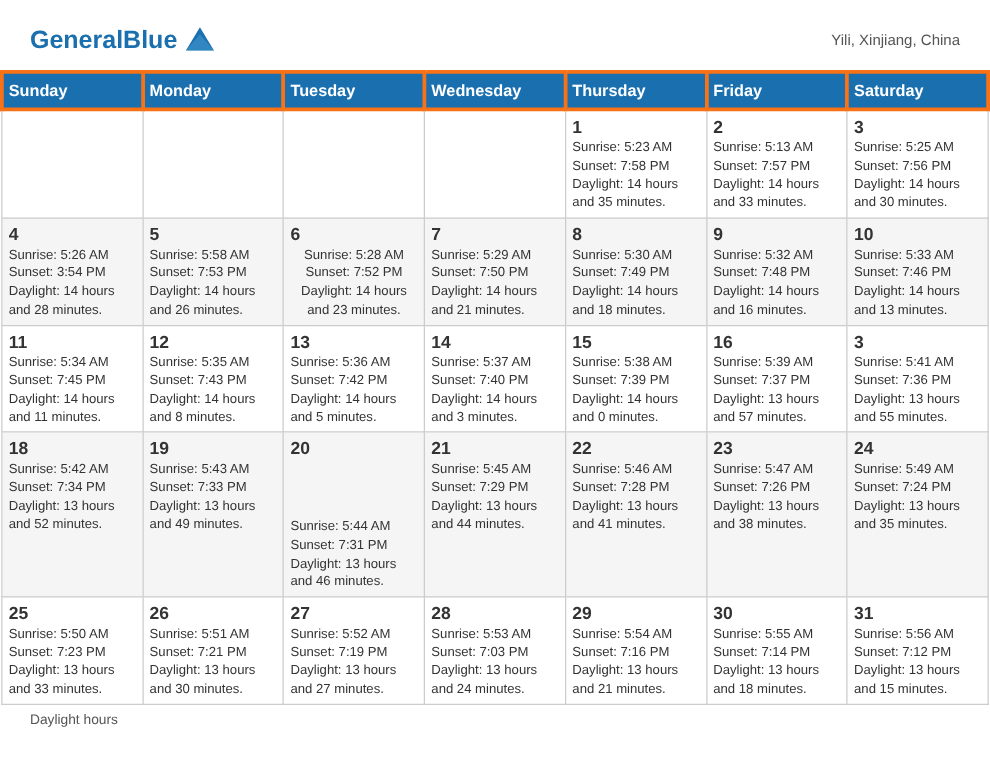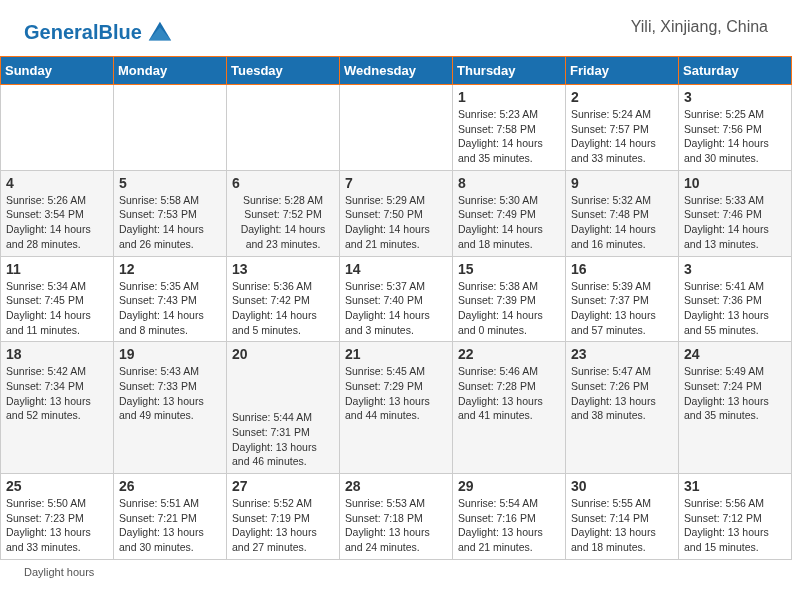"GeneralBlue" .header { align-items: flex-start -> center }
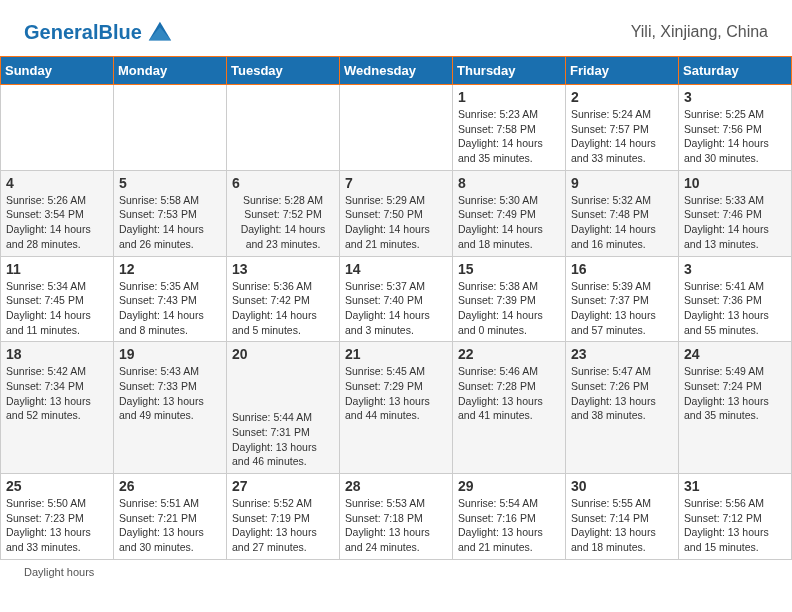"Yili, Xinjiang, China" .location-title { font-size: 16px -> 12px }
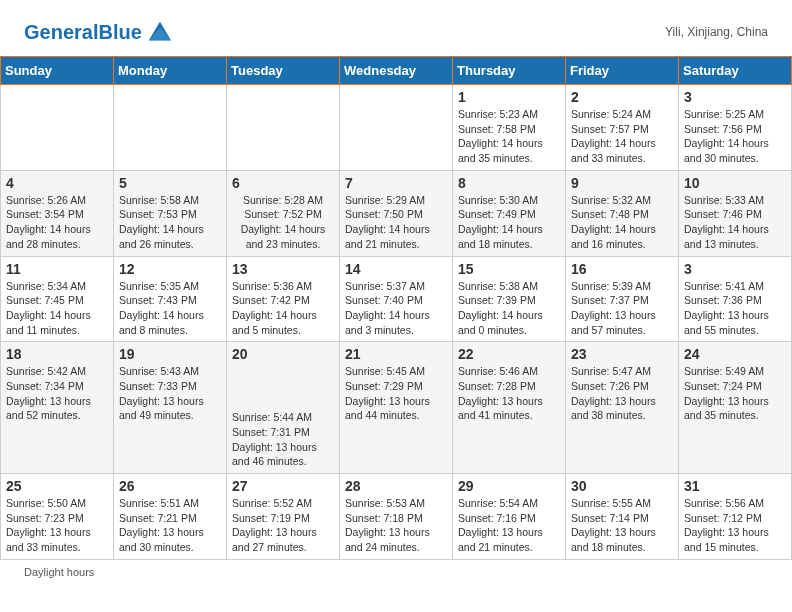"Sunday" .calendar thead th { border: 1px solid #f97316 -> 3px solid #f97316 }
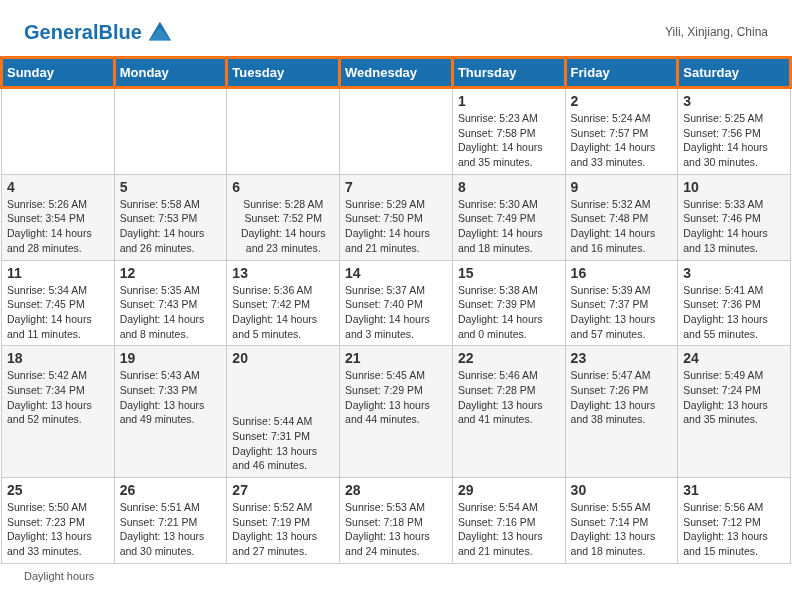"Sunrise: 5:24 AM" div.day-info { text: 5:24 -> 5:13 }
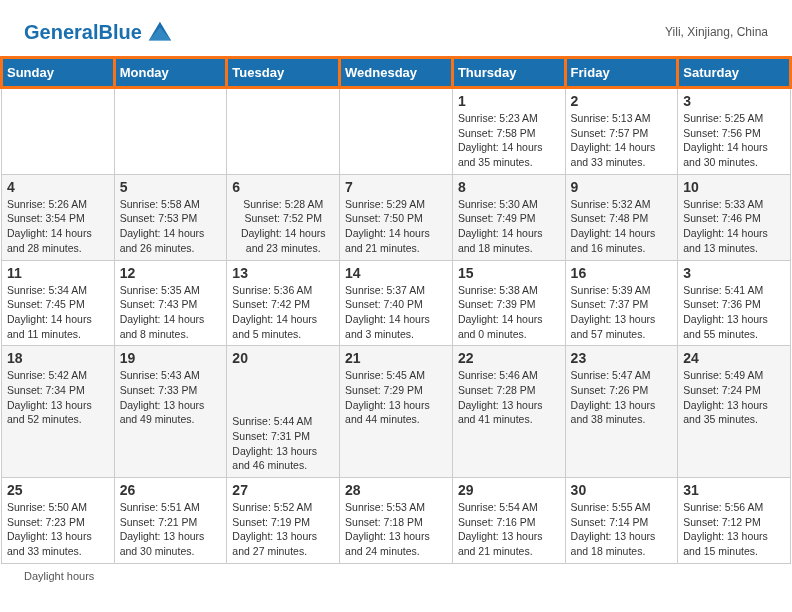"Sunrise: 5:53 AM" div.day-info { text: 7:18 -> 7:03 }
